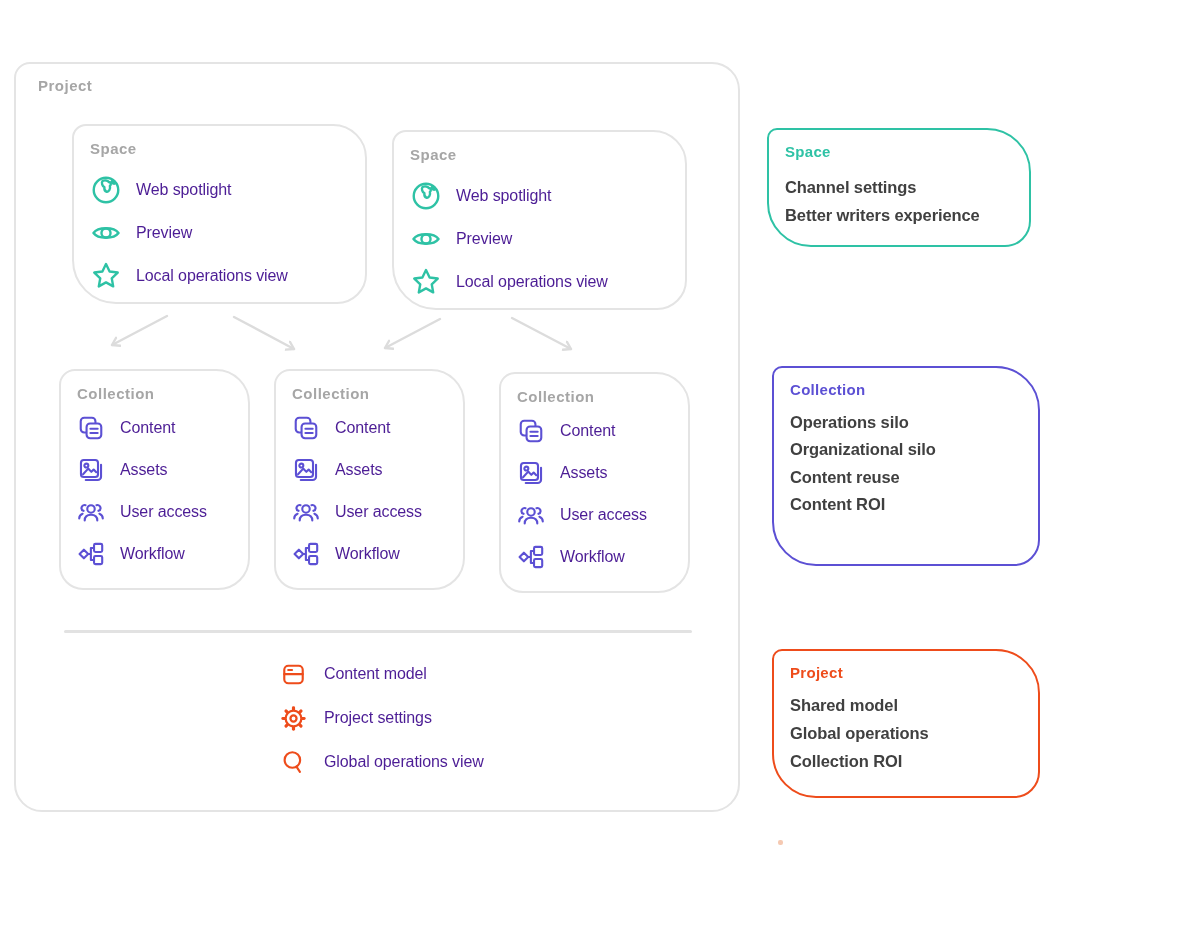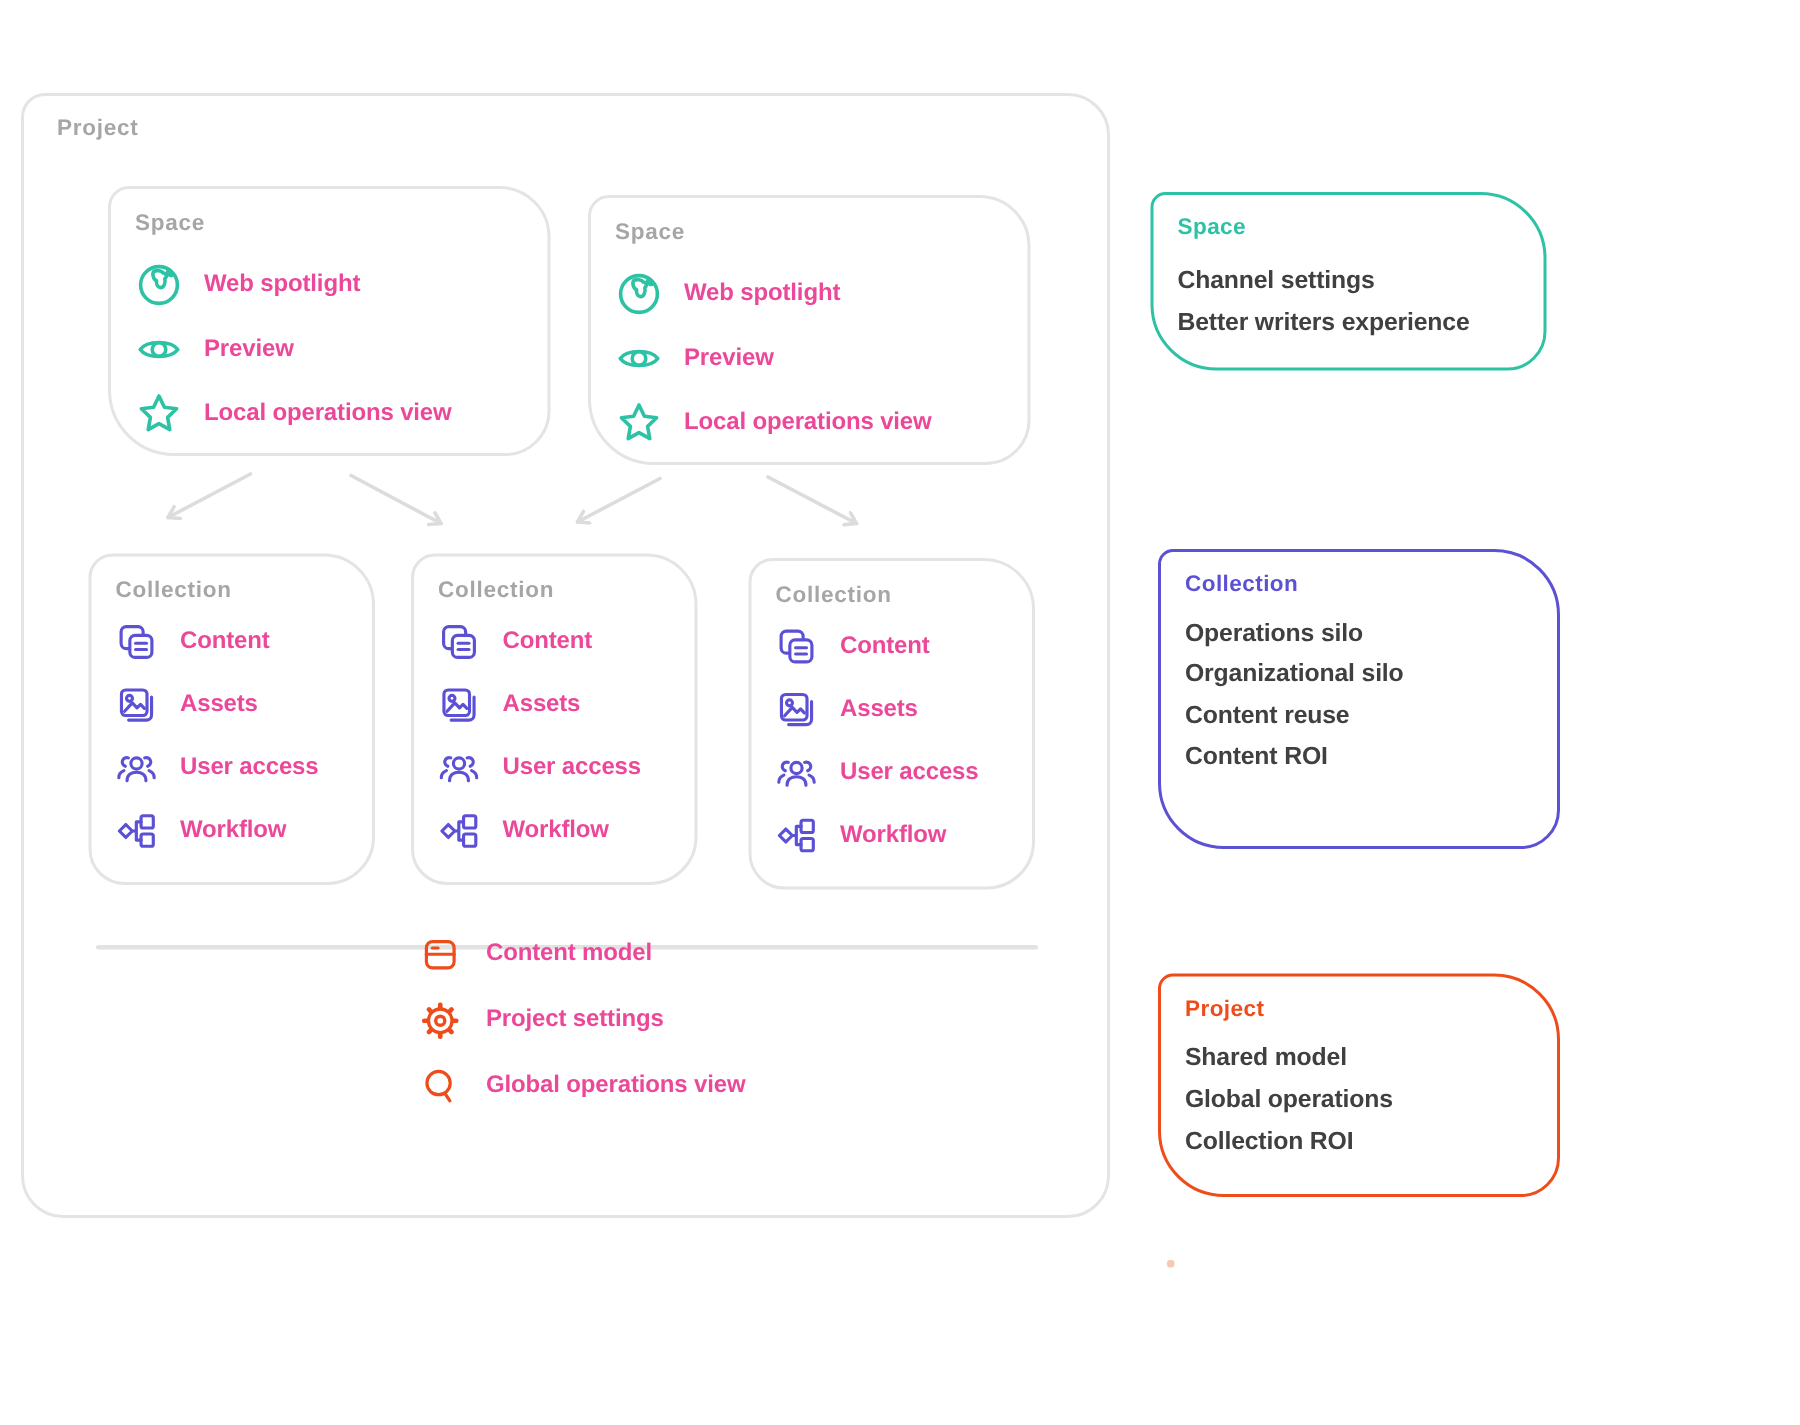"Web spotlight" .row-label { color: #ec4899 -> #4c1d95; font-weight: bold -> normal }
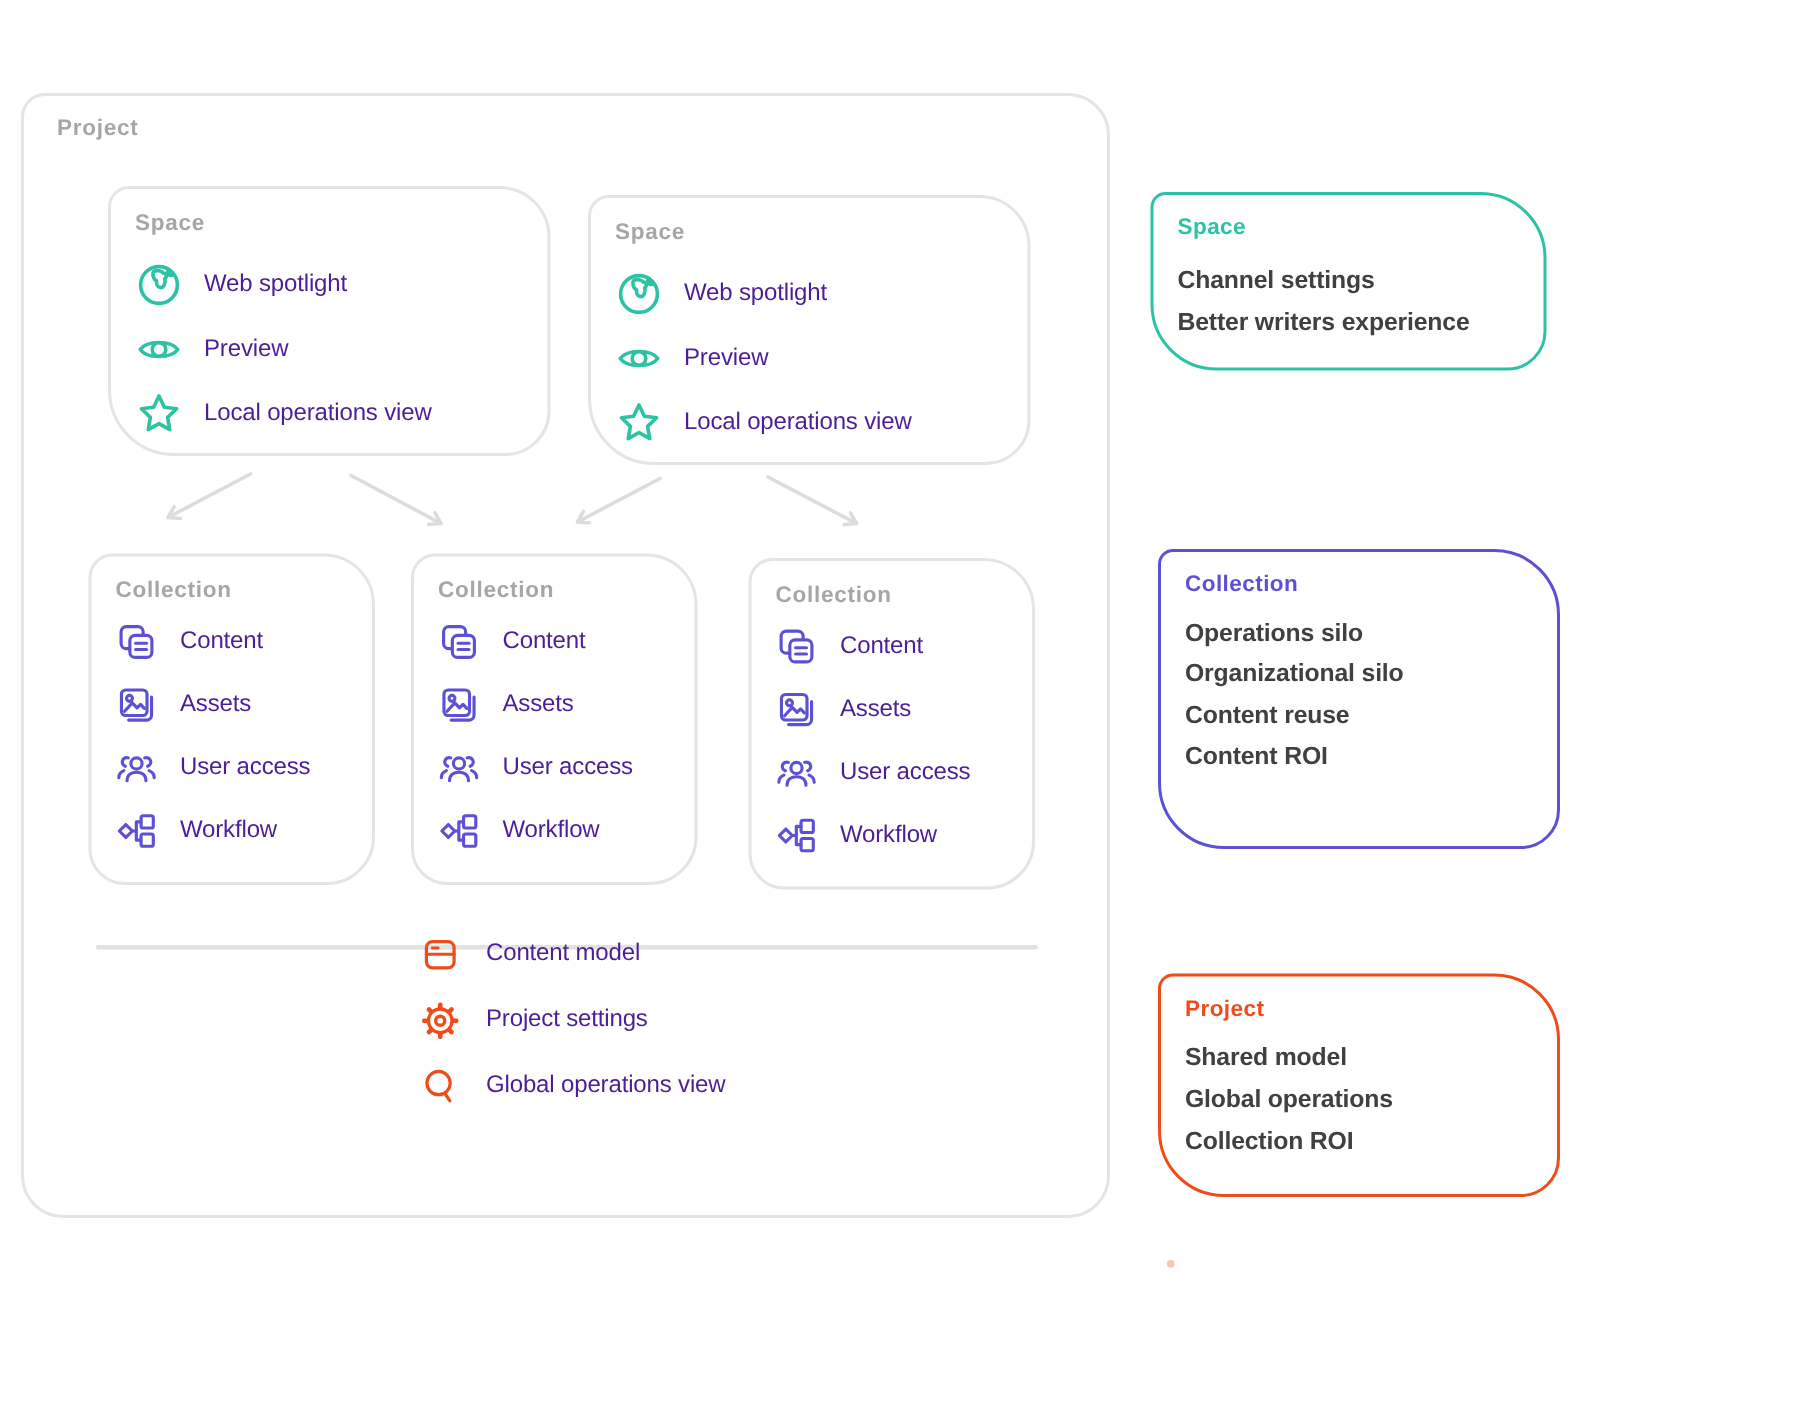"Content model" .footer-rows { top: 558px -> 596px }
